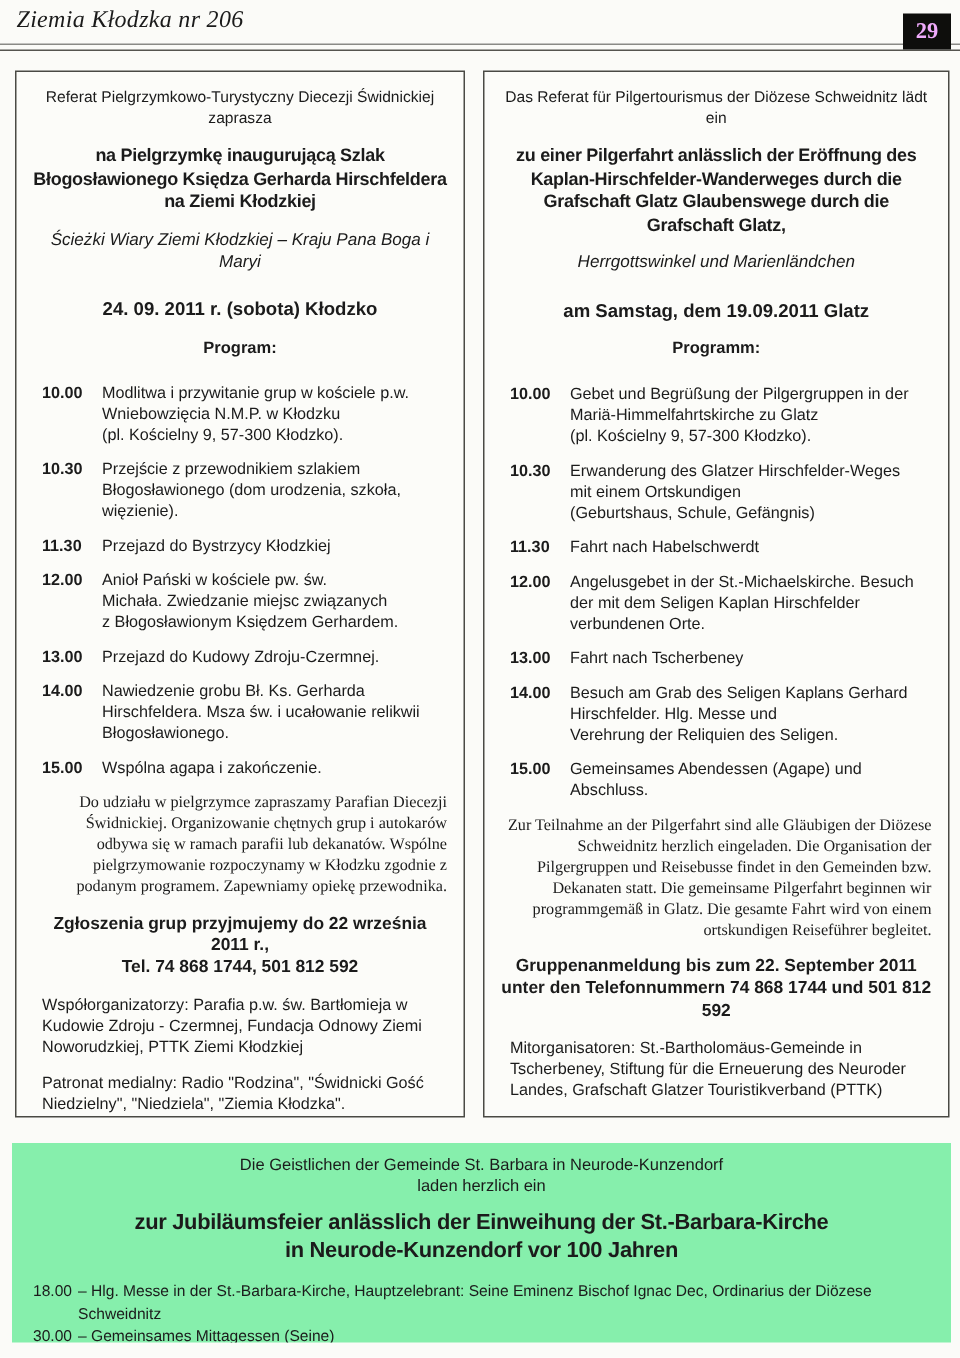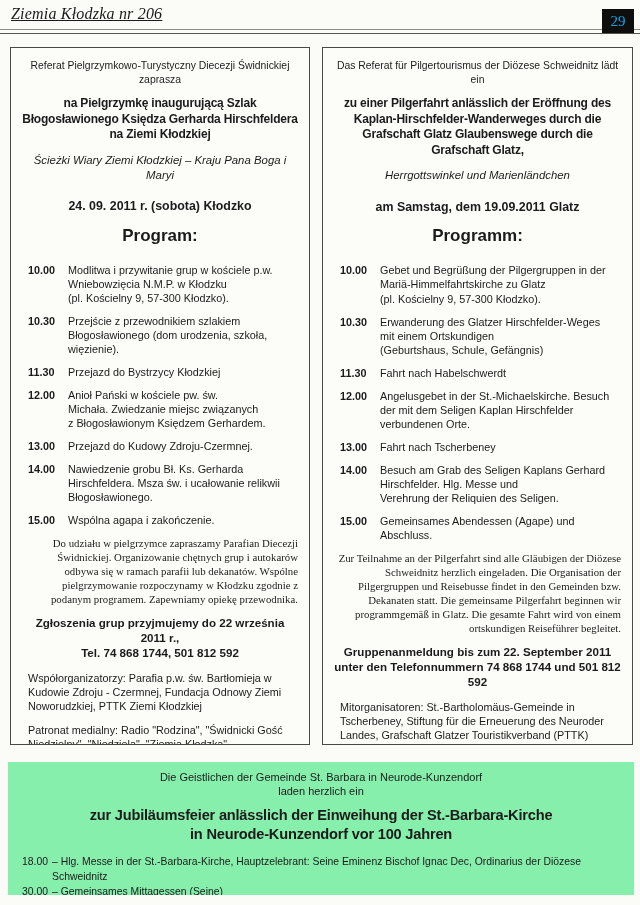"Ziemia Kłodzka nr 206" .hdr-title { text-decoration: underline -> none }
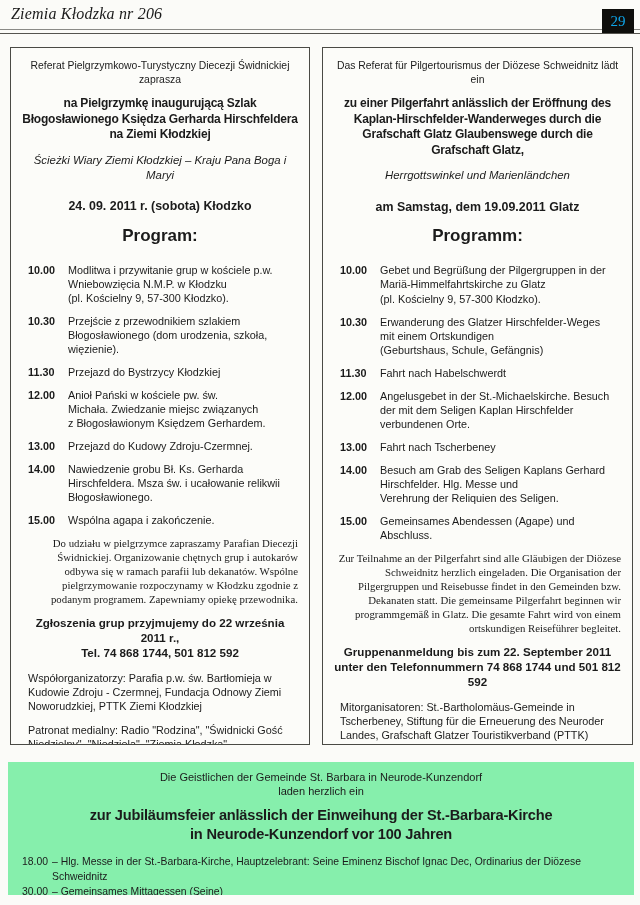"29" .page-badge { color: #0ea5e9 -> #f0abfc; font-weight: normal -> bold }
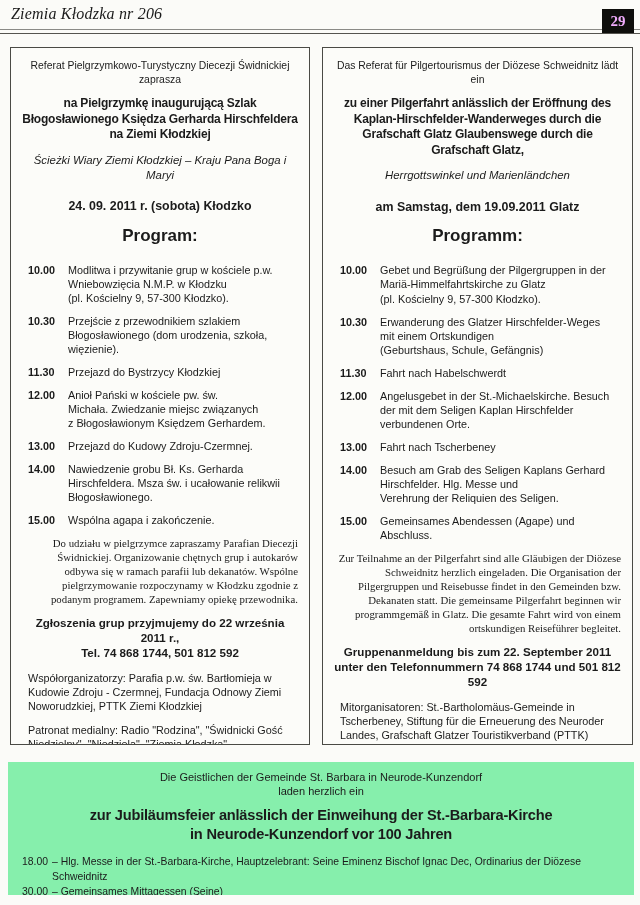"Program:" .plabel { font-size: 17px -> 11px }
